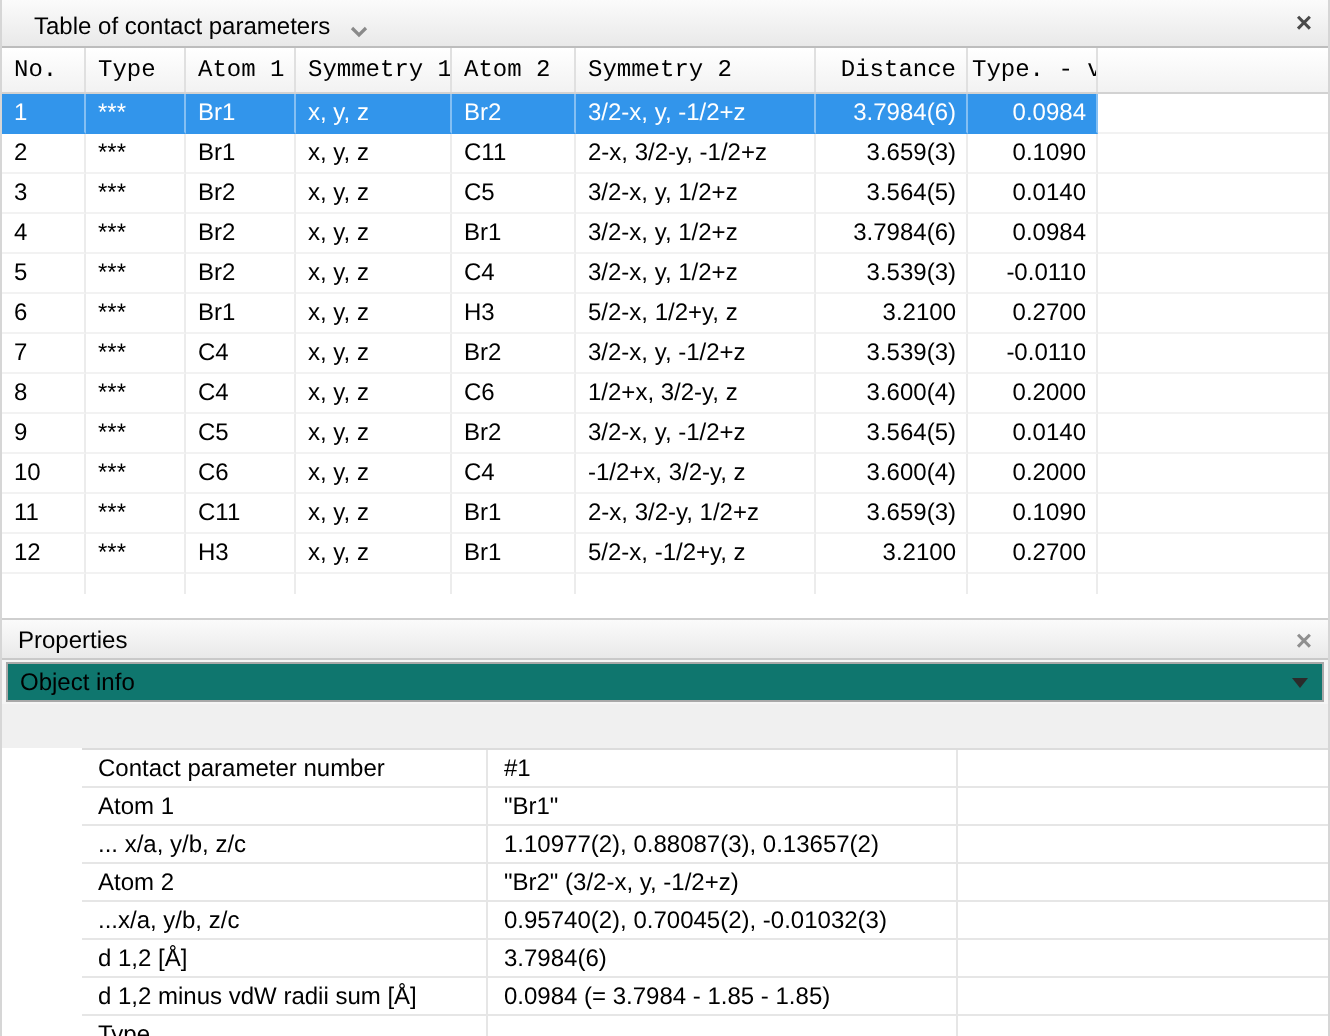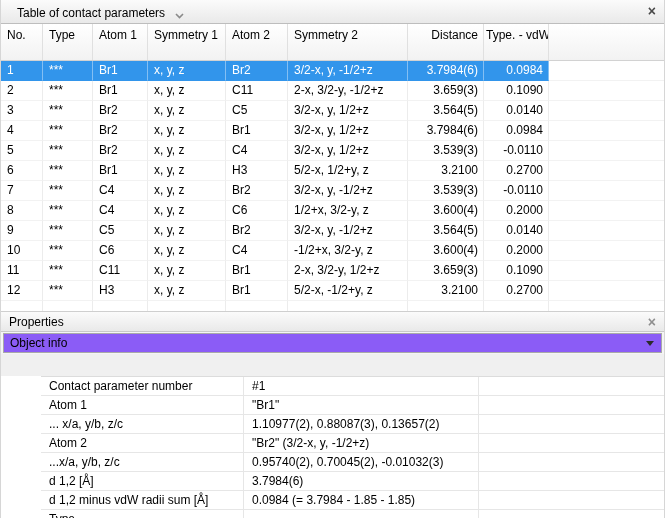"No." .grid-header { font-family: none -> Liberation Mono, monospace; height: 37px -> 23px }
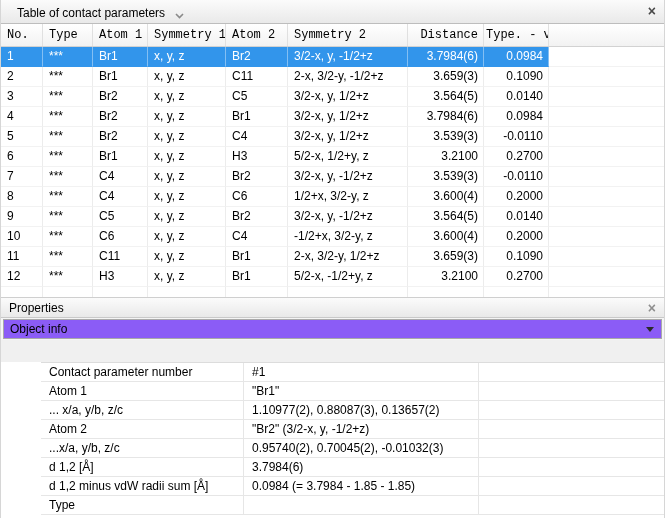"Properties" .props-titlebar { margin-top: none -> 12px }
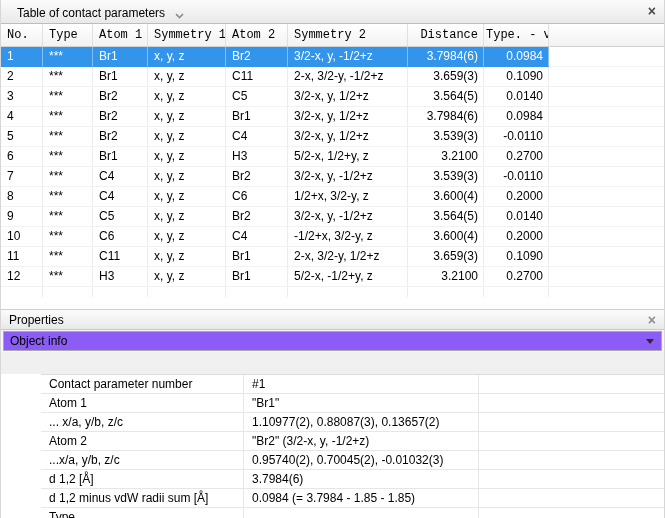"Object info" .combo { background: #8b5cf6 -> #0f766e }
